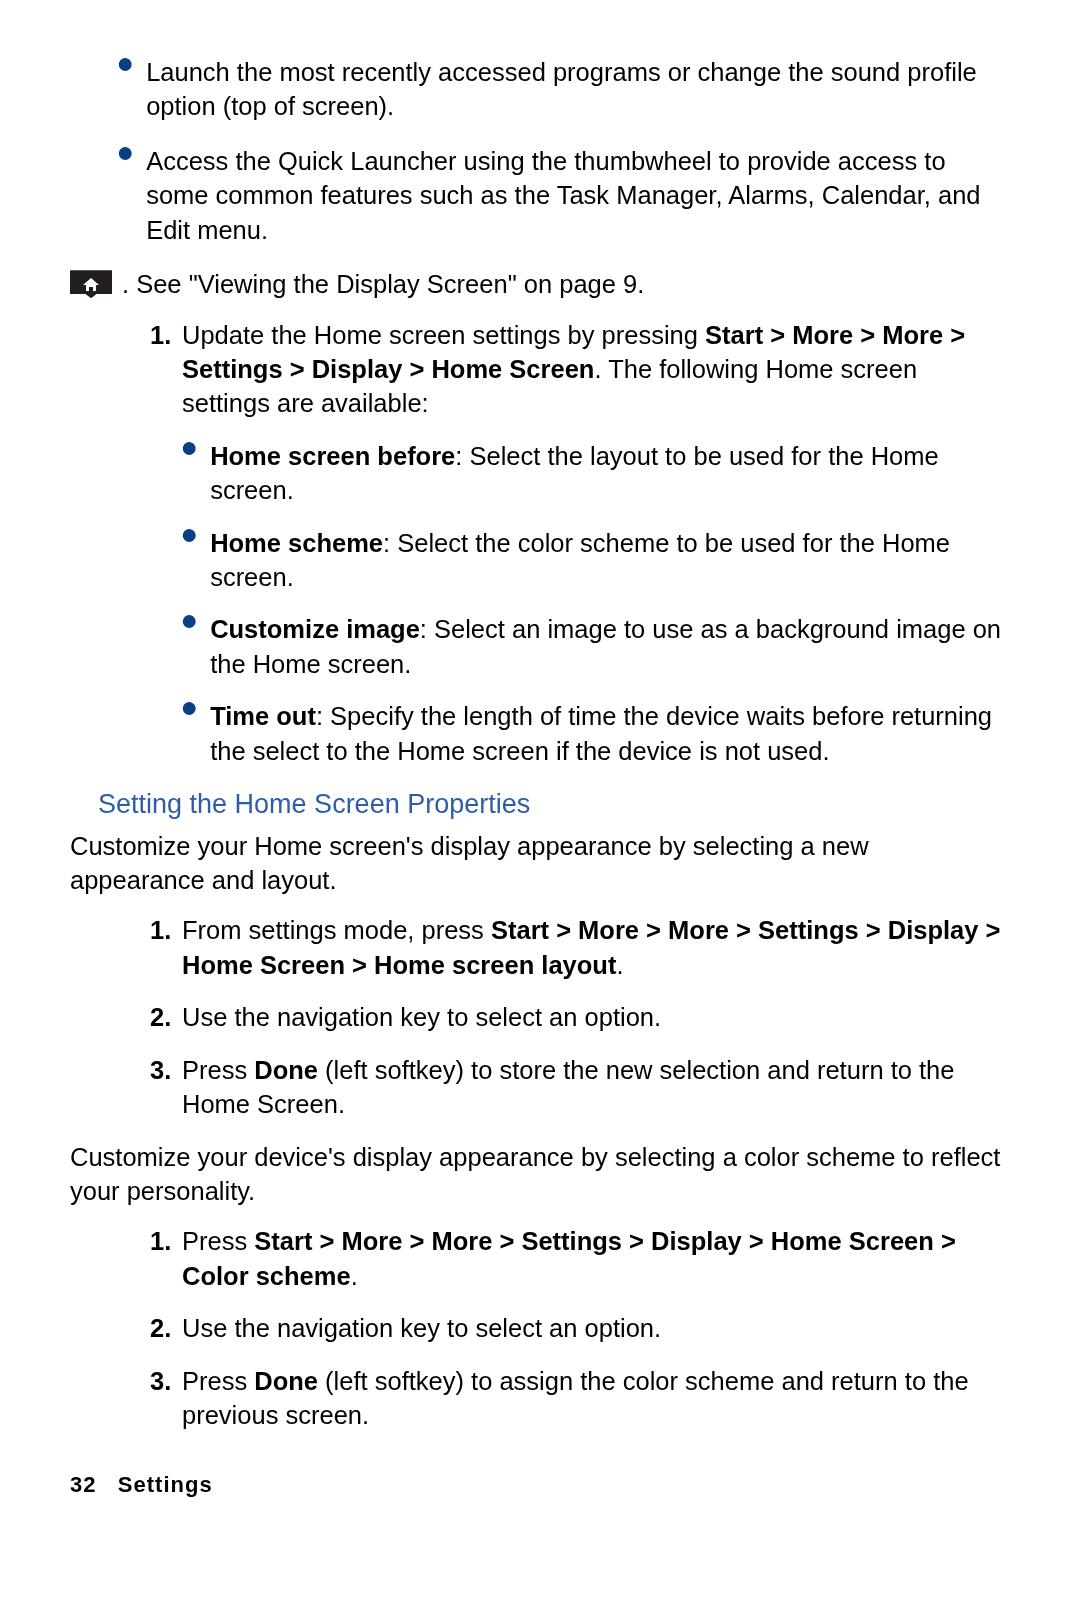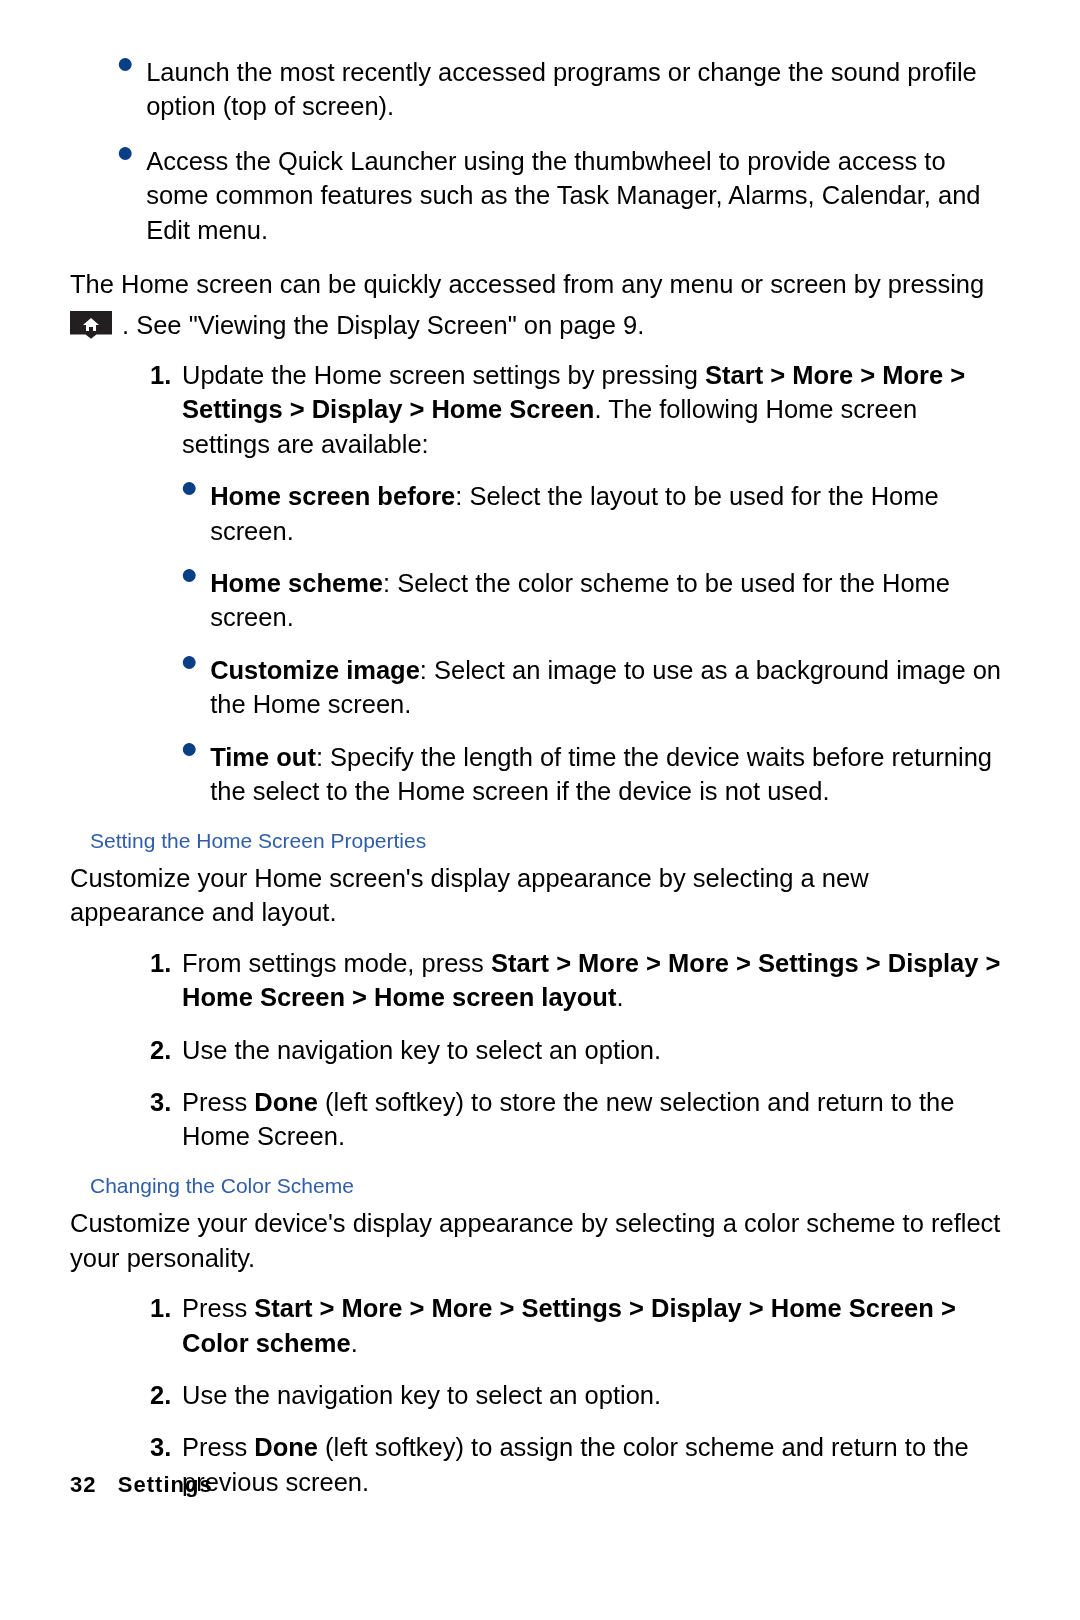"The Home screen can be" div.para1 { html: <div>The Home screen can be quickly accessed from any menu or screen by pressing</div> -> none }
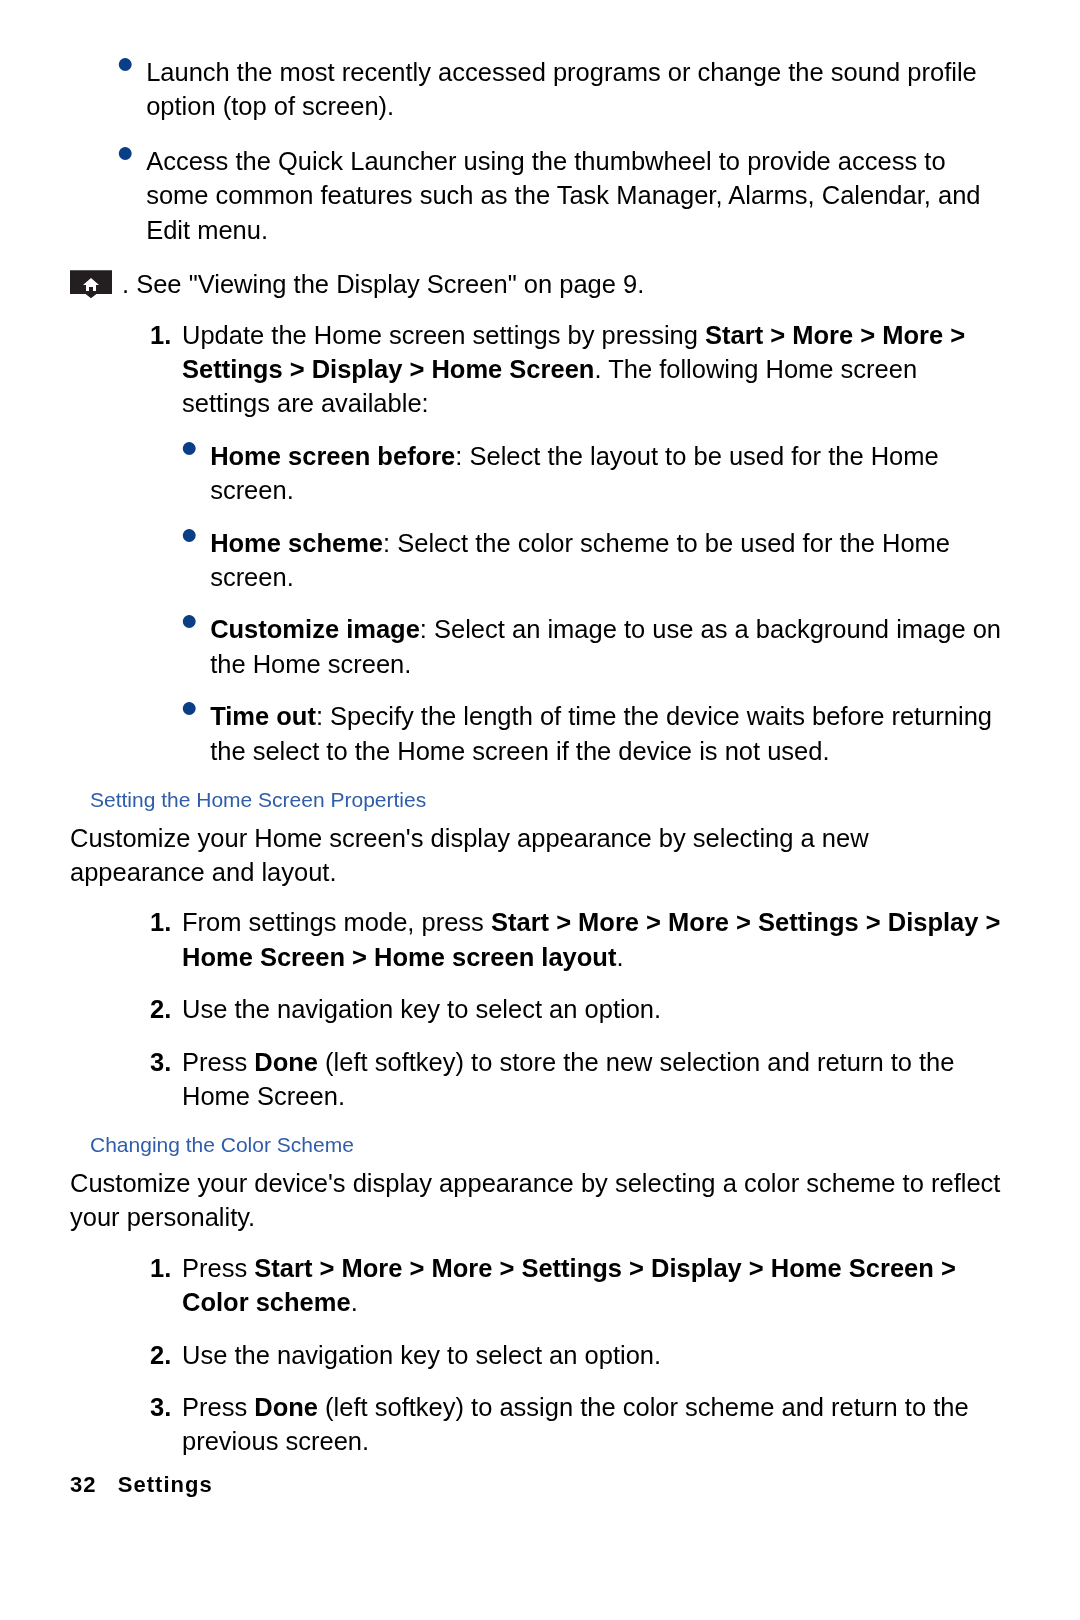"Setting the Home Screen Properties" .section-h { font-size: 21px -> 27px; margin: 12px 0 6px 20px -> 12px 0 6px 28px }
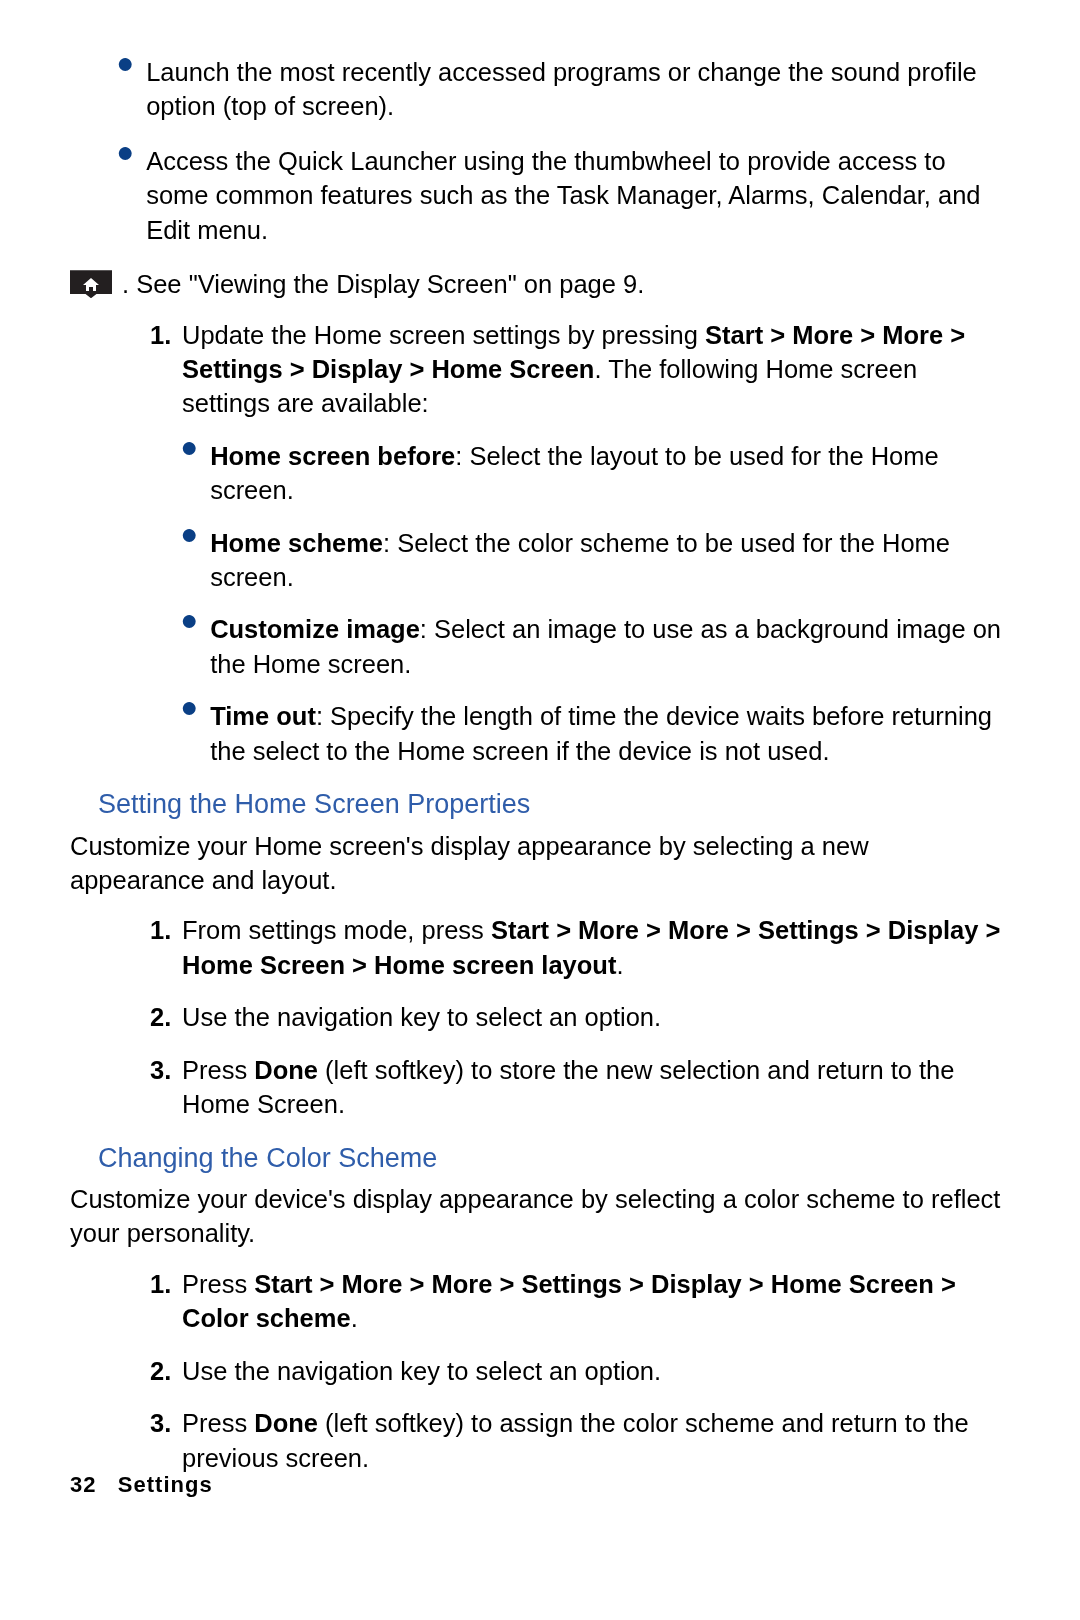"Changing the Color Scheme" div.section-h { html: <div>Changing the Color Scheme</div> -> none }
